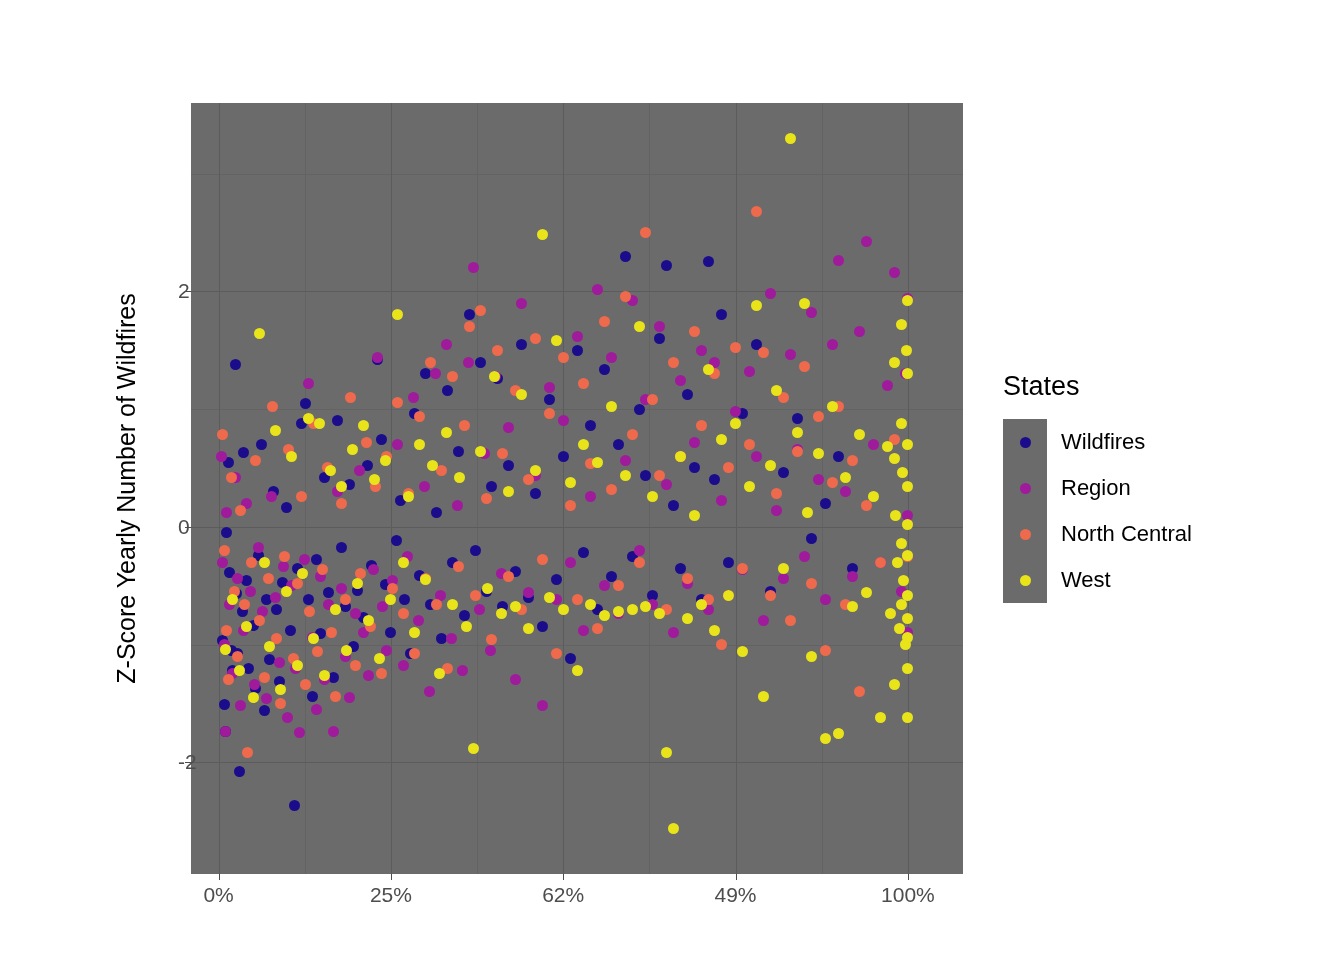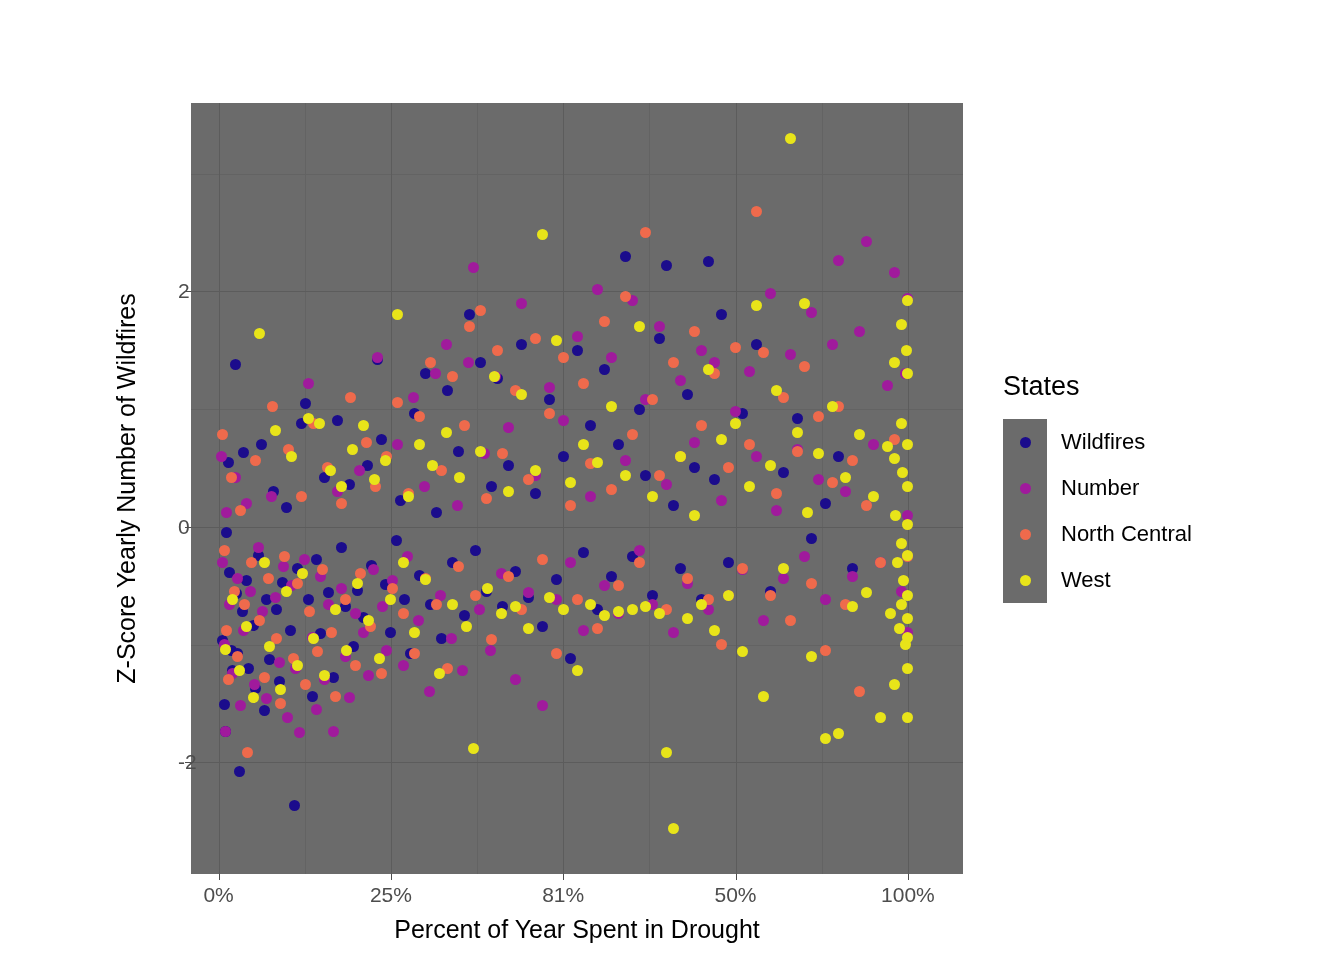"Number" div.legend-label { text: Number -> Region }
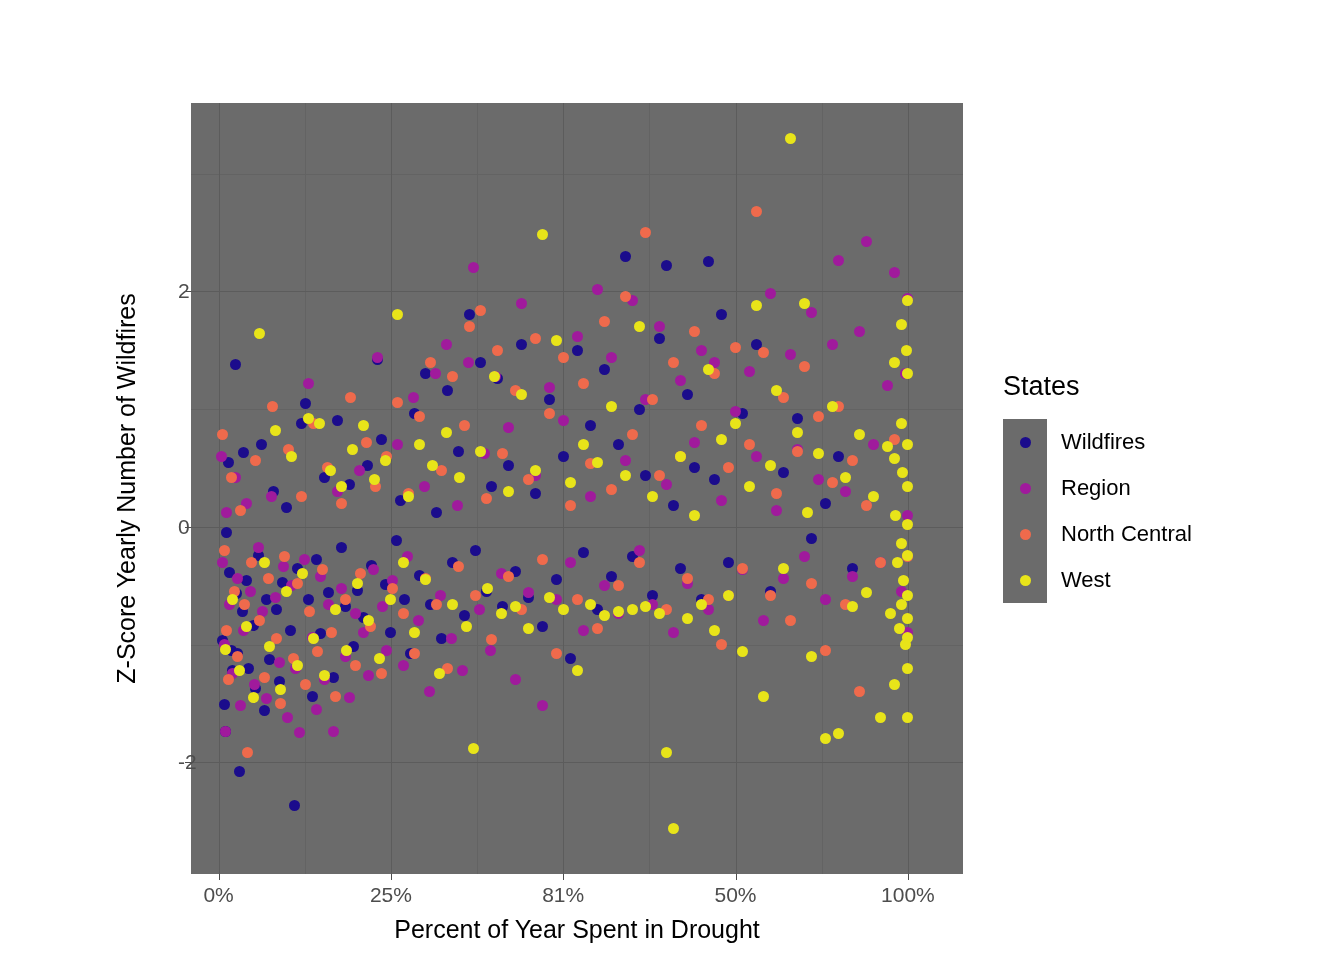"81%" div.x-tick-label { text: 81% -> 62% }
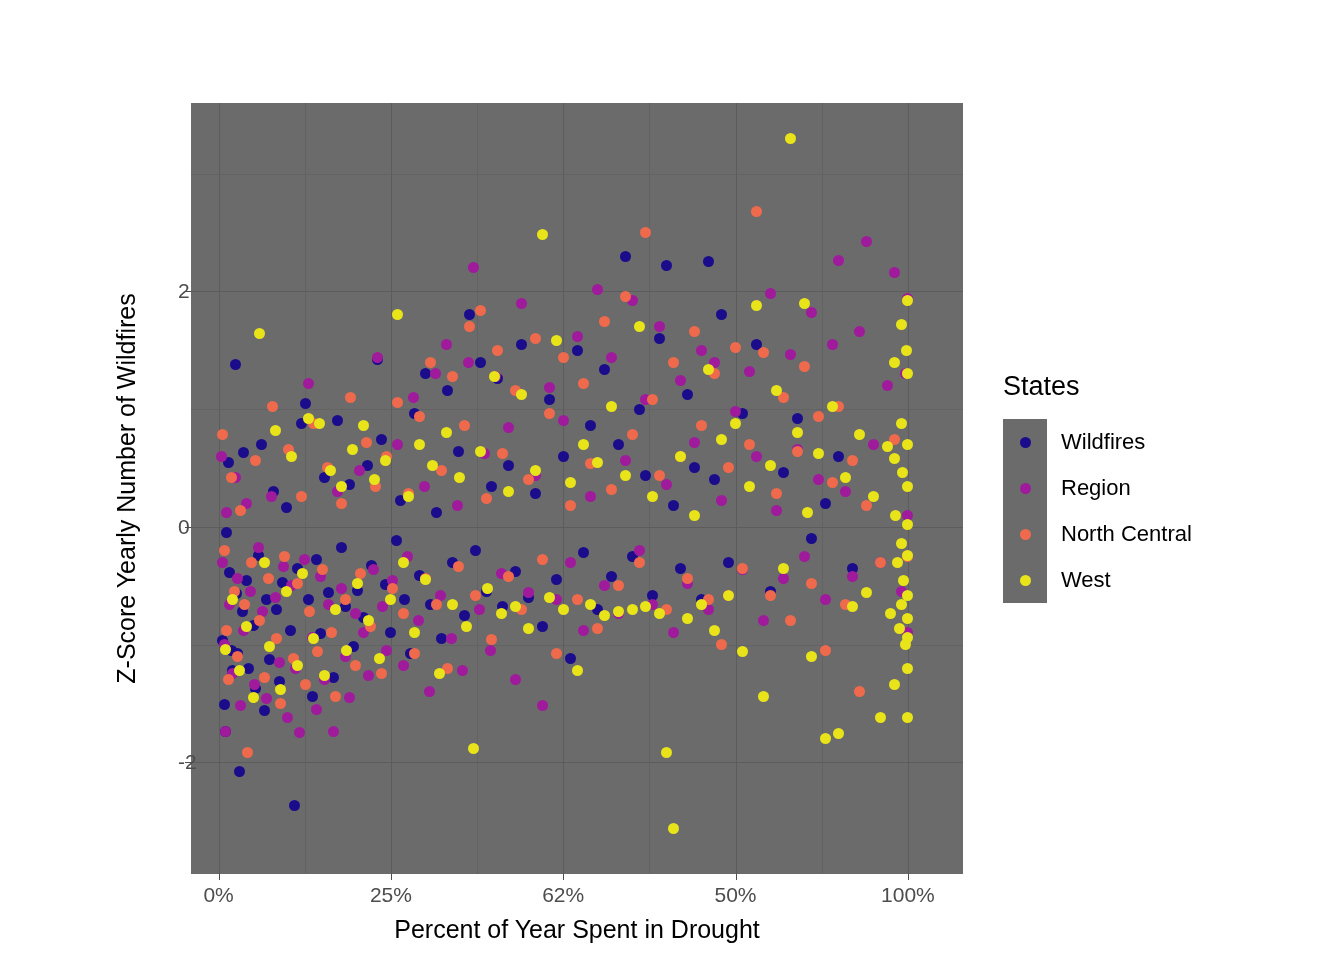"50%" div.x-tick-label { text: 50% -> 49% }
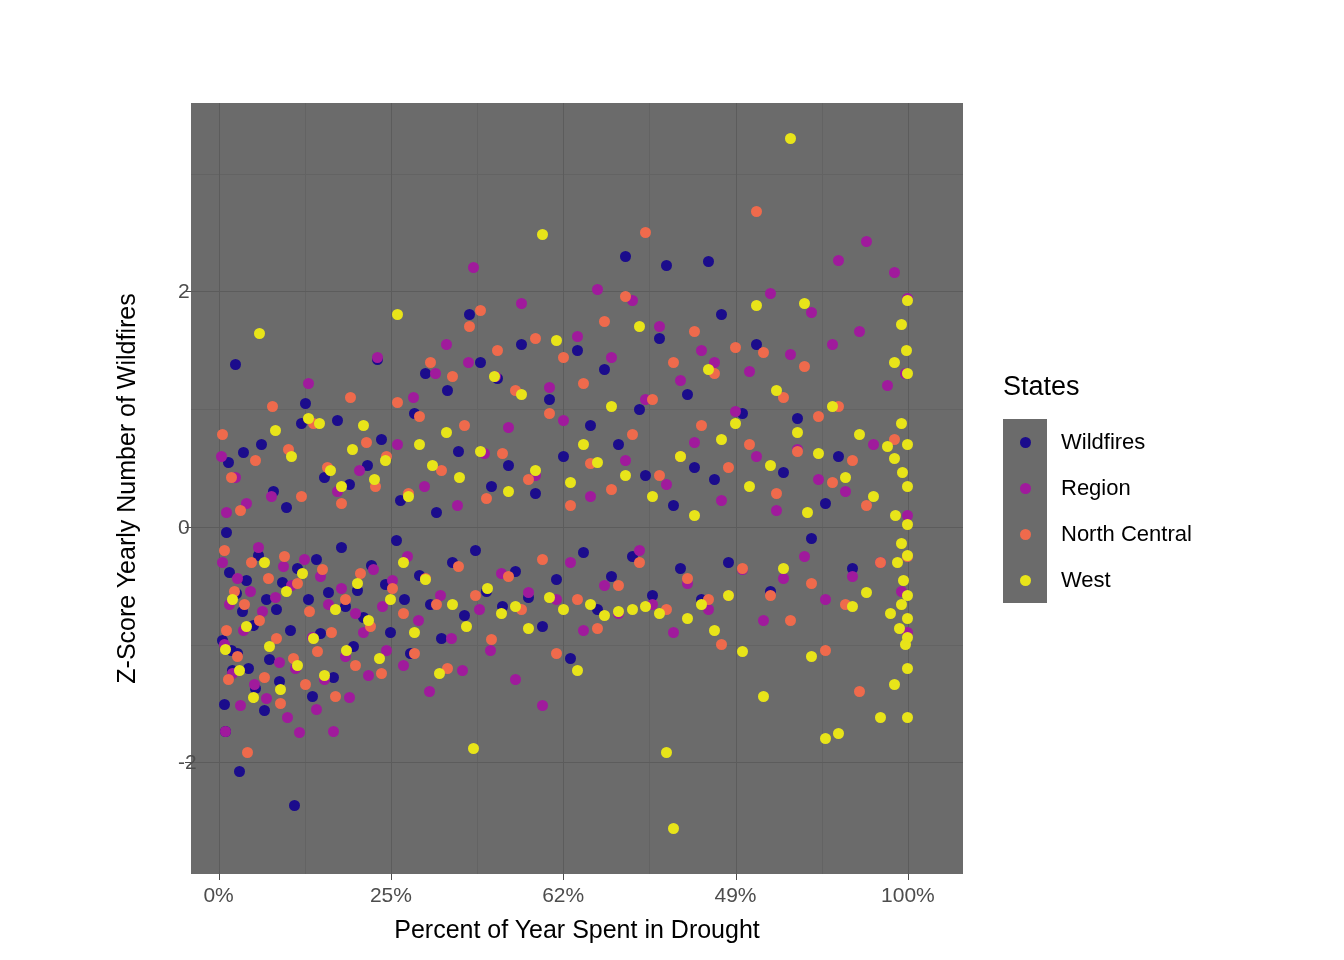"Percent of Year Spent in" div { html: <div>Percent of Year Spent in Drought</div> -> none }
